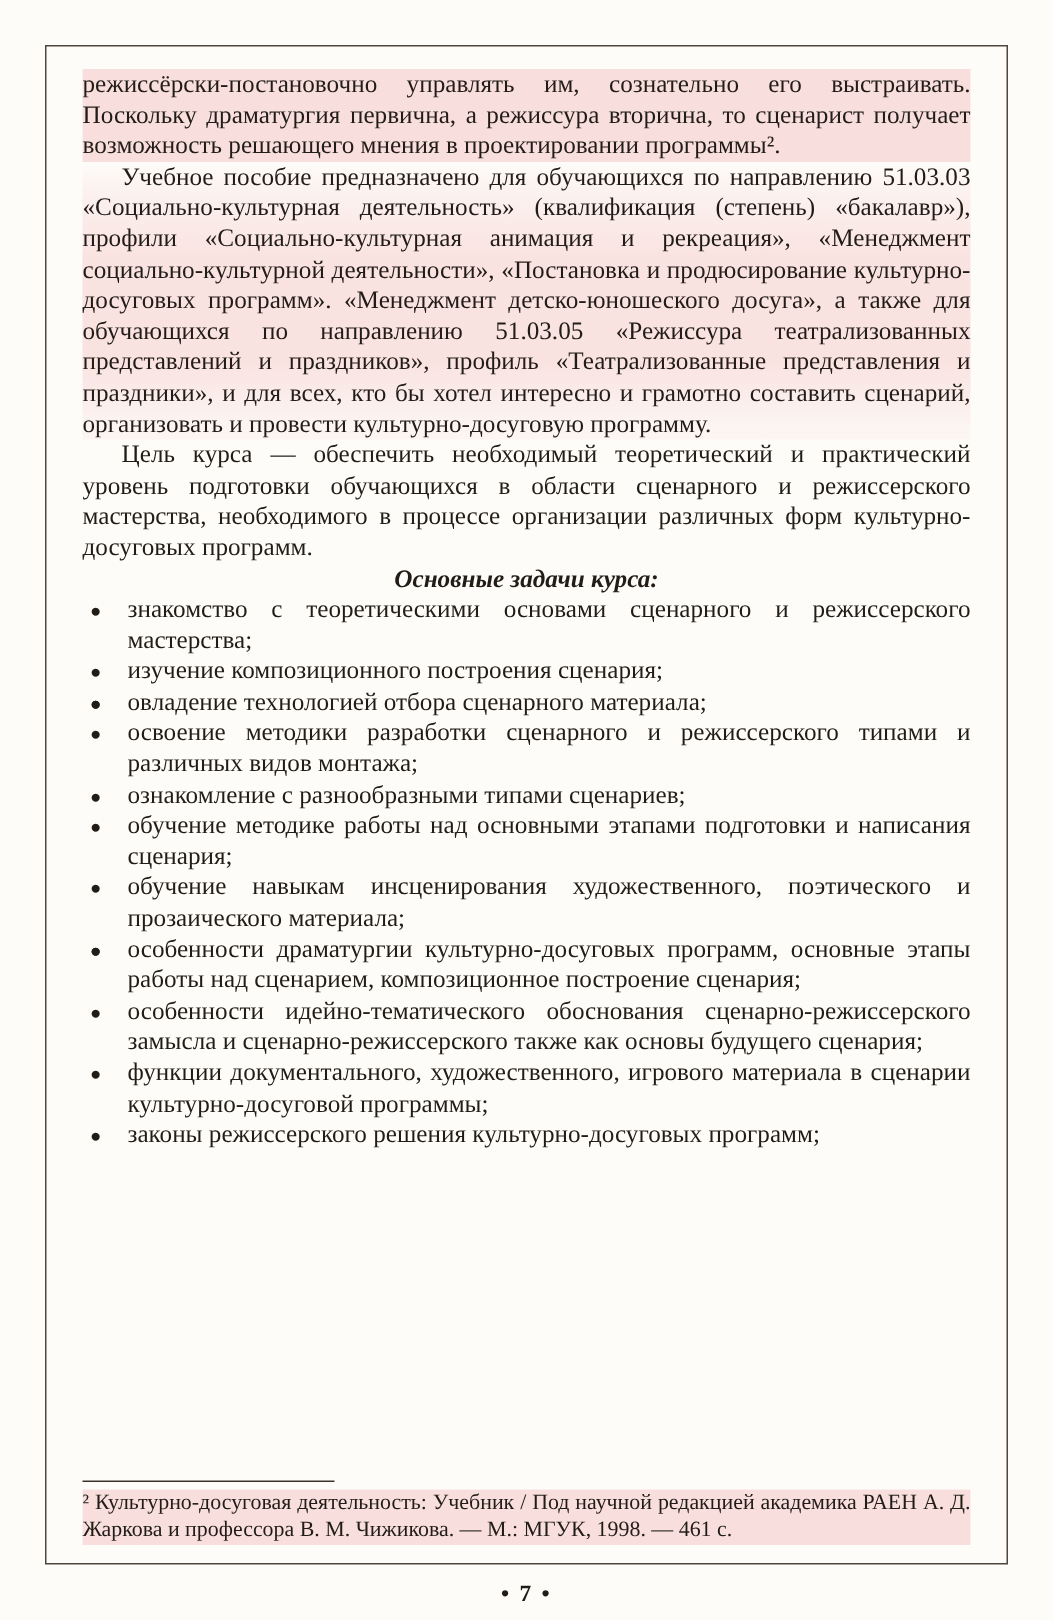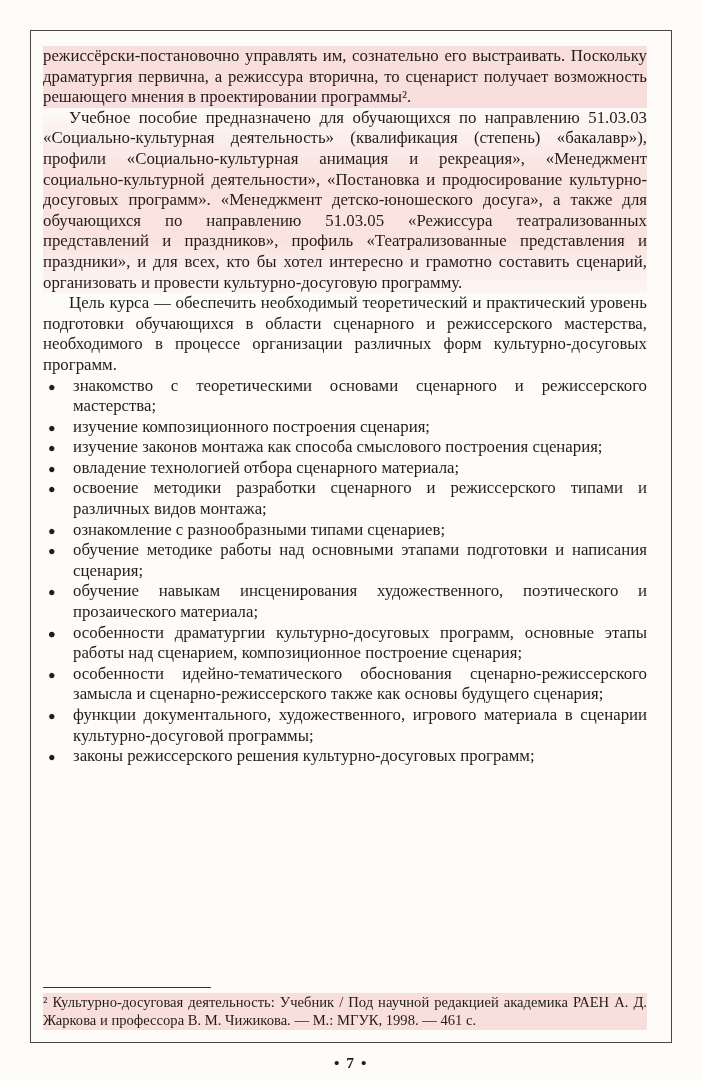"режиссёрски-постановочно управлять им," .frame { padding: 15px 24px 12px 12px -> 15px 24px 12px 24px }
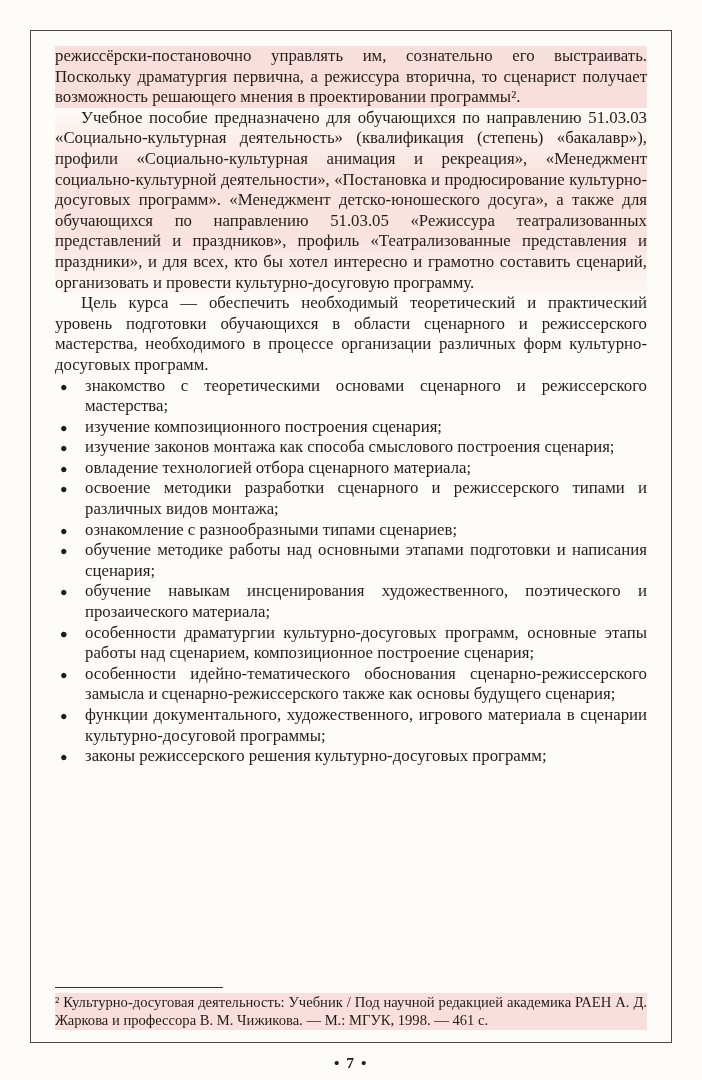"Основные задачи курса:" p.h-italic { html: none -> <p>Основные задачи курса:</p> }
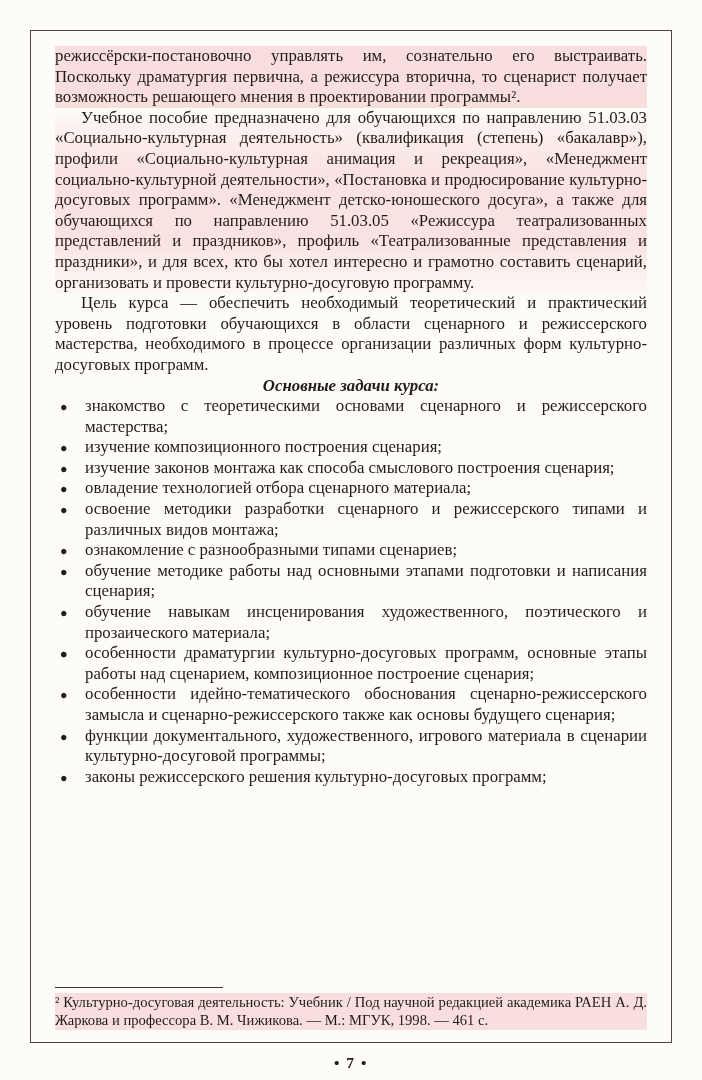"изучение законов монтажа как способа" span { html: <span>изучение законов монтажа как способа смыслового построения сценария;</span> -> none }
